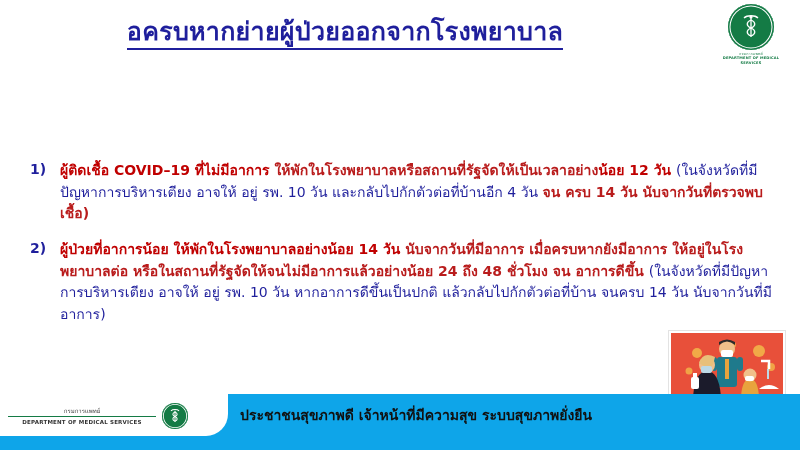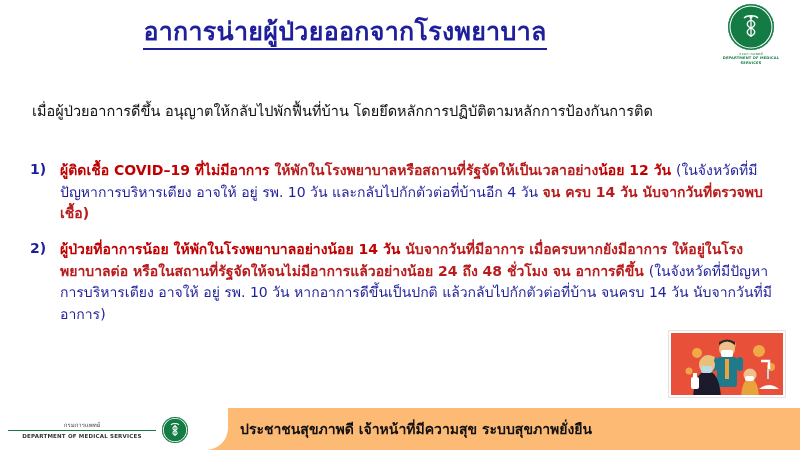"อาการน่ายผู้ป่วยออกจากโรงพยาบาล" span.title { text: อาการน่ายผู้ป่วยออกจากโรงพยาบาล -> อครบหากย่ายผู้ป่วยออกจากโรงพยาบาล }
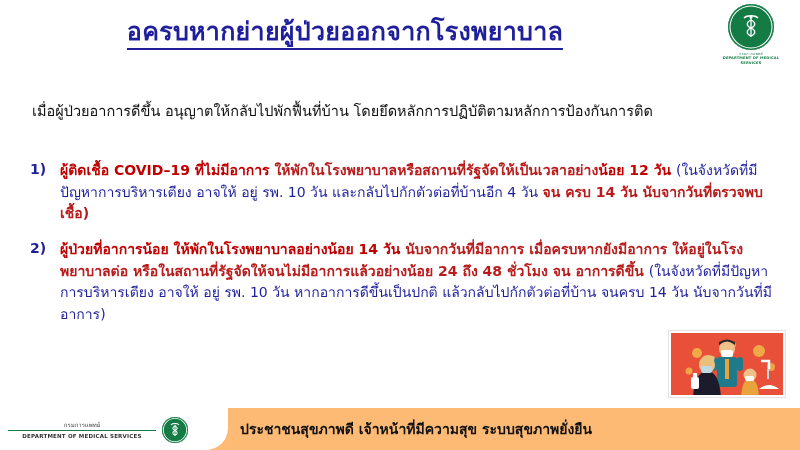"เมื่อผู้ป่วยอาการดีขึ้น" div { html: <div>เมื่อผู้ป่วยอาการดีขึ้น อนุญาตให้กลับไปพักฟื้นที่บ้าน โดยยึดหลักการปฏิบัติตามหลักการป้องกันการติด</div> -> none }
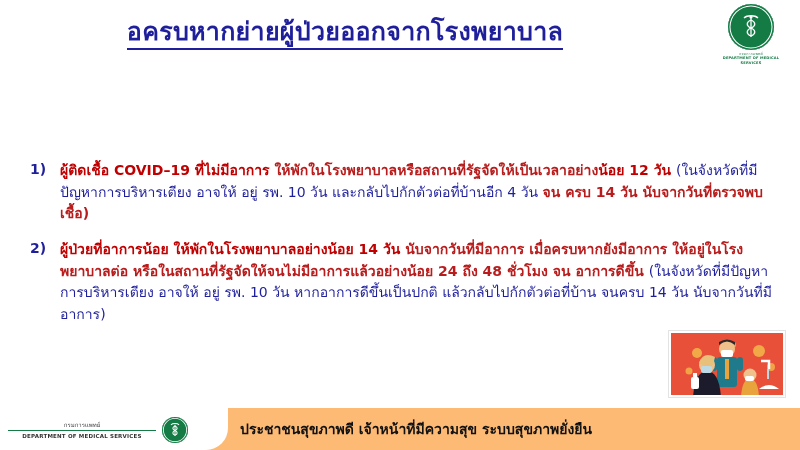"ประชาชนสุขภาพดี เจ้าหน้าที่มีความสุข" .footer { background: #fdba74 -> #0ea5e9; height: 42px -> 56px }
